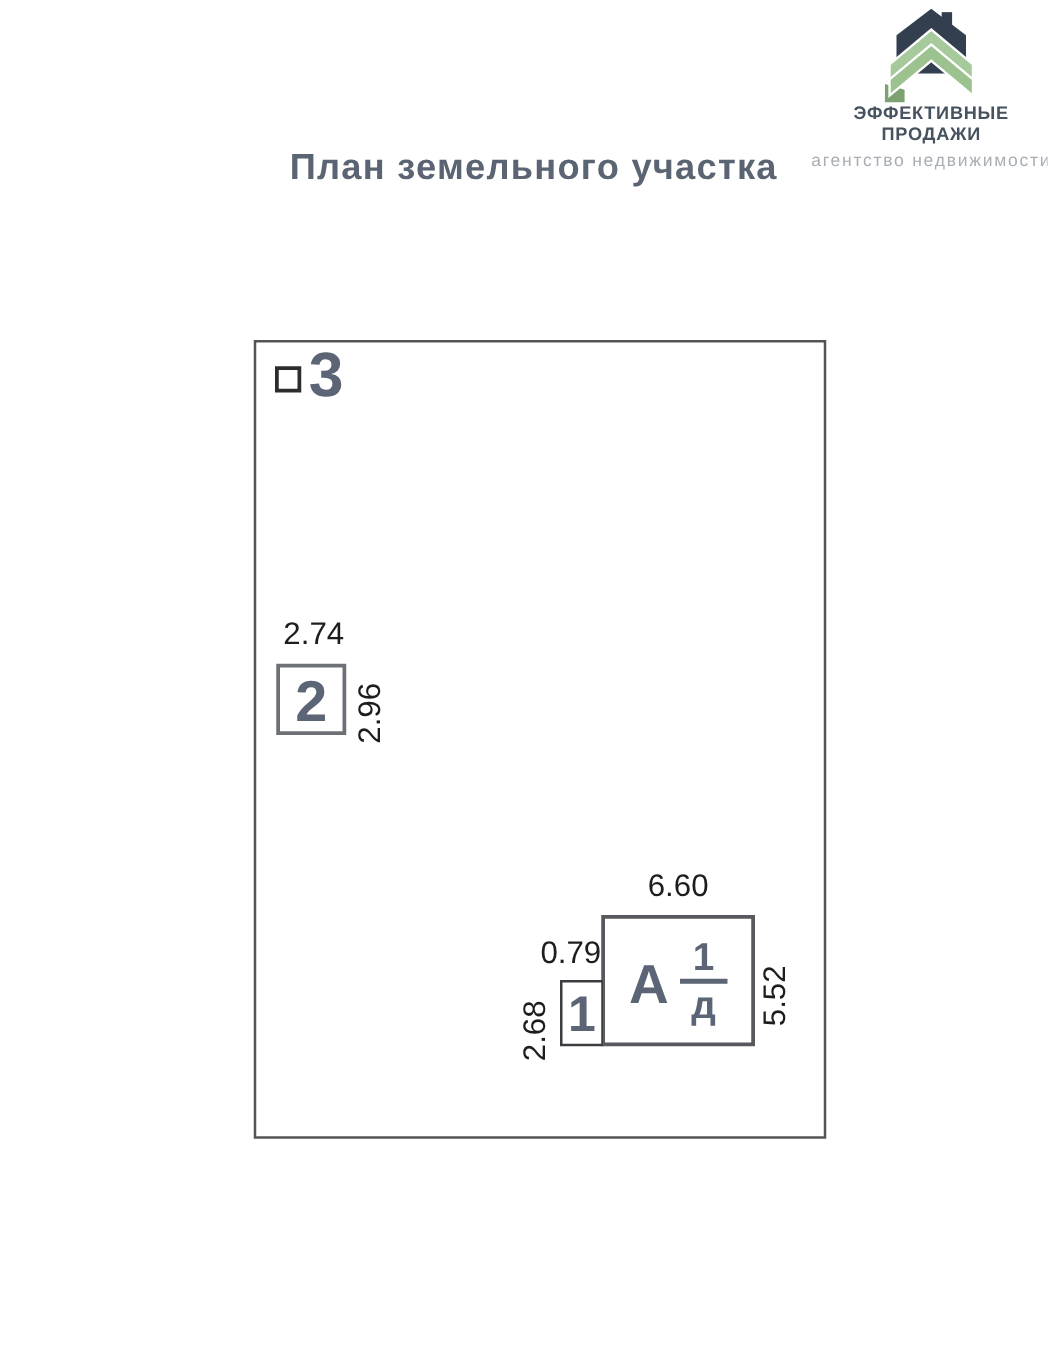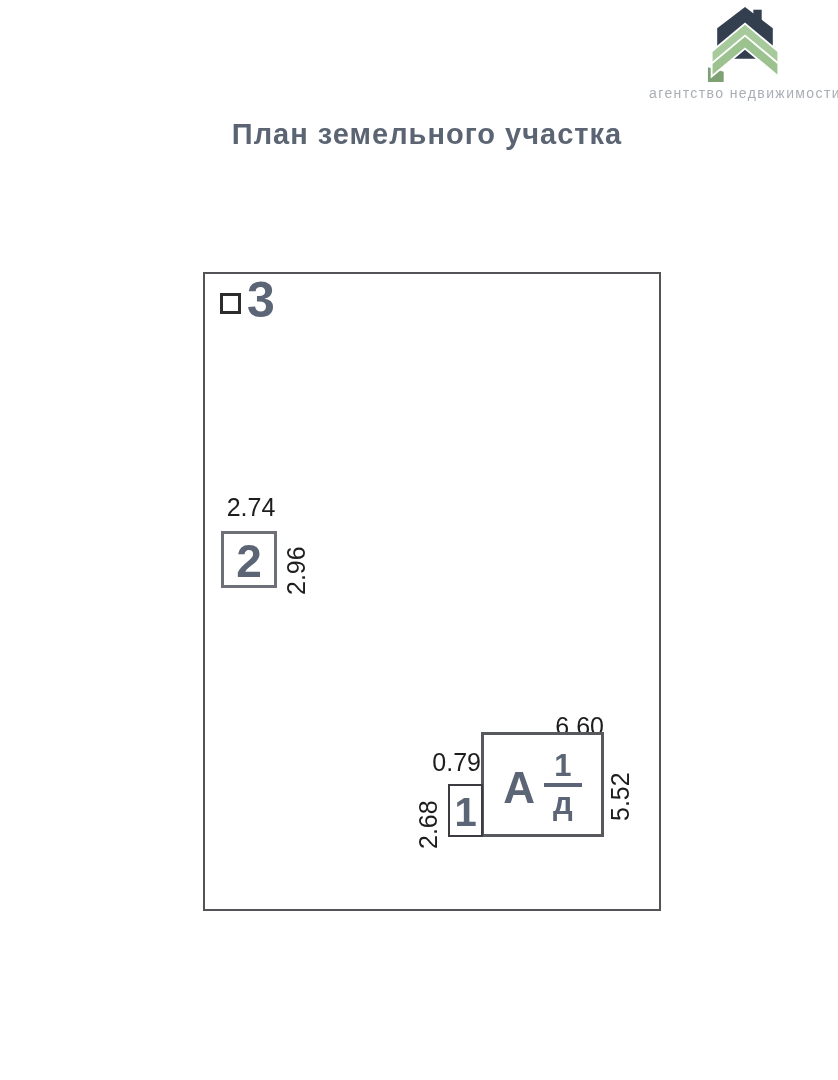"ЭФФЕКТИВНЫЕ" div.brand-name { html: none -> <div> <div>ЭФФЕКТИВНЫЕ</div> <div>ПРОДАЖИ</div> </div> }
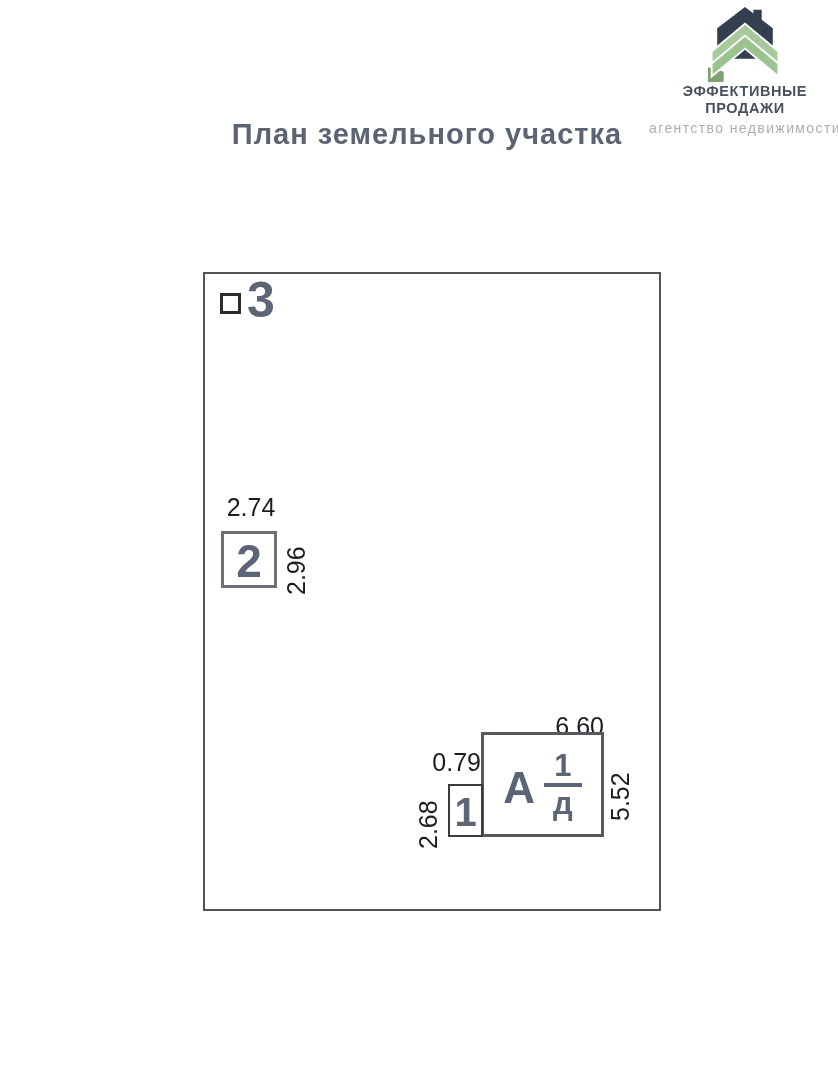"6.60" .dim-660 { text-align: right -> none; top: 438px -> 421px }
